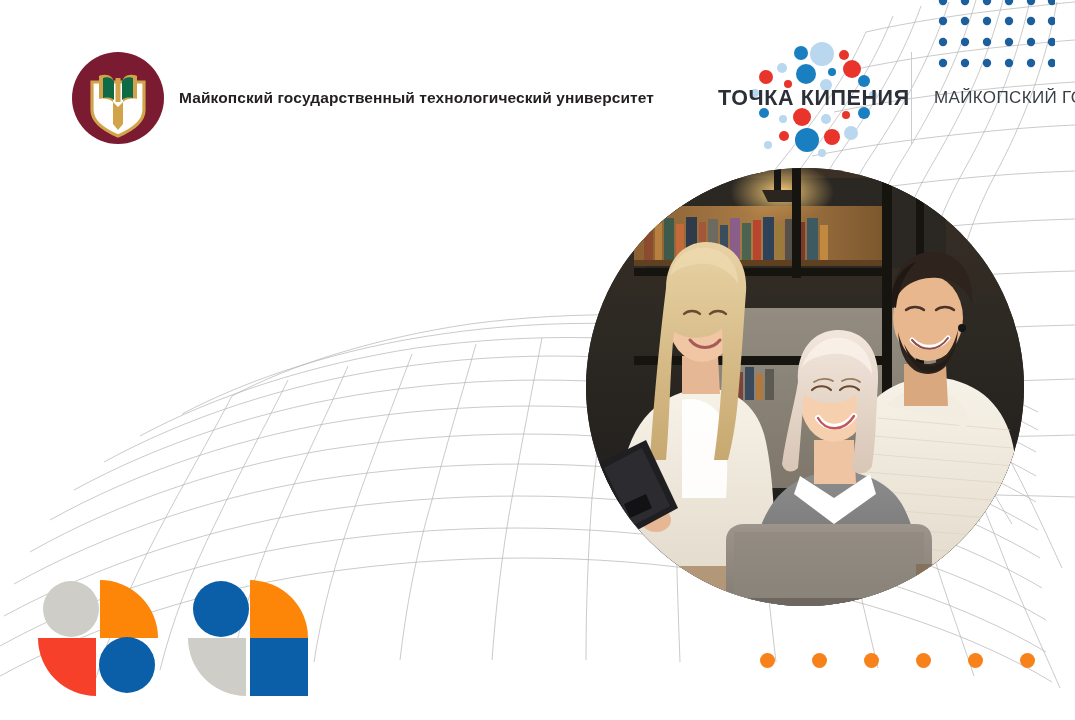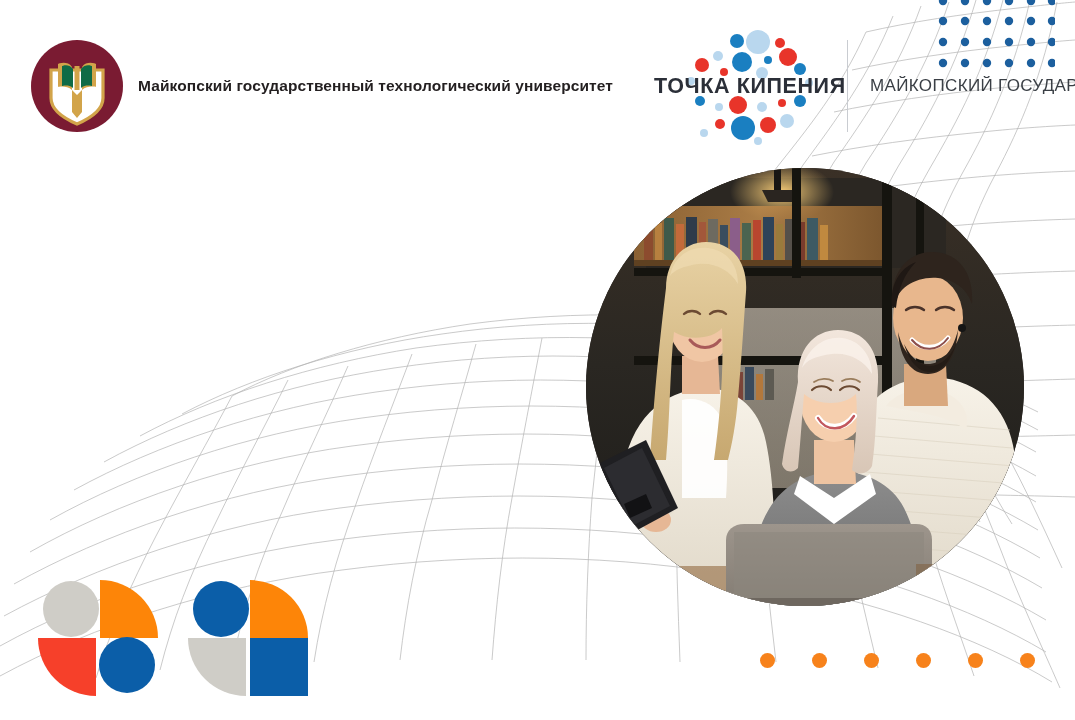"Майкопский государственный" .header { padding-left: 31px -> 72px; top: 0 -> 12px }
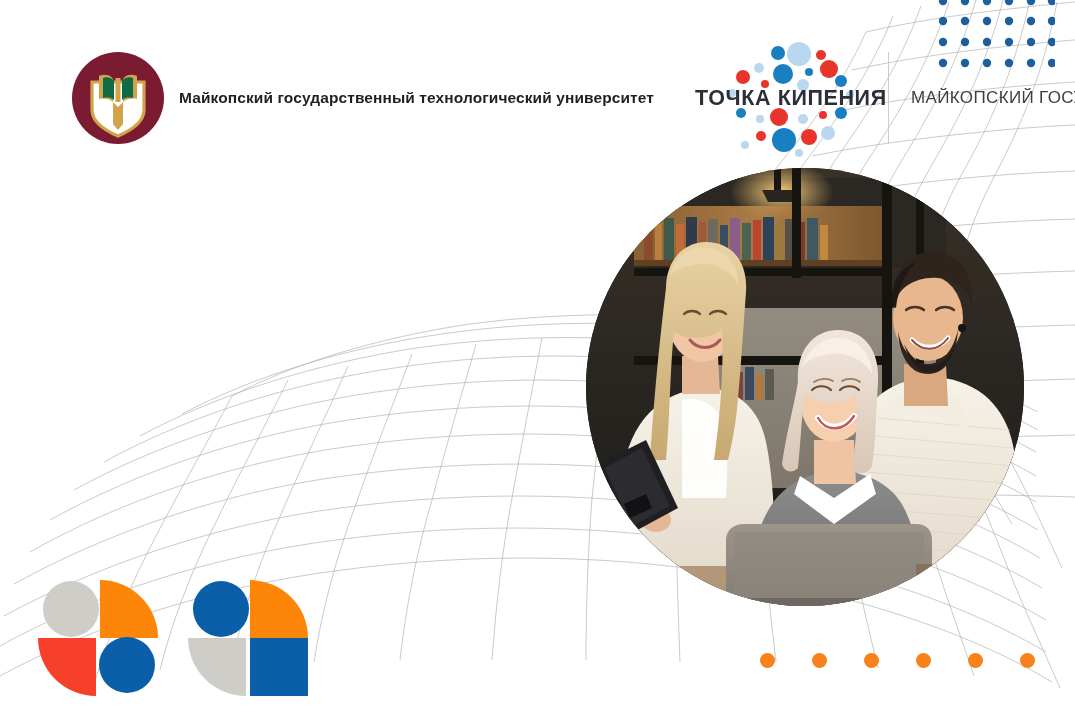"ТОЧКА КИПЕНИЯ" .tk-block { margin-left: 41px -> 64px }
